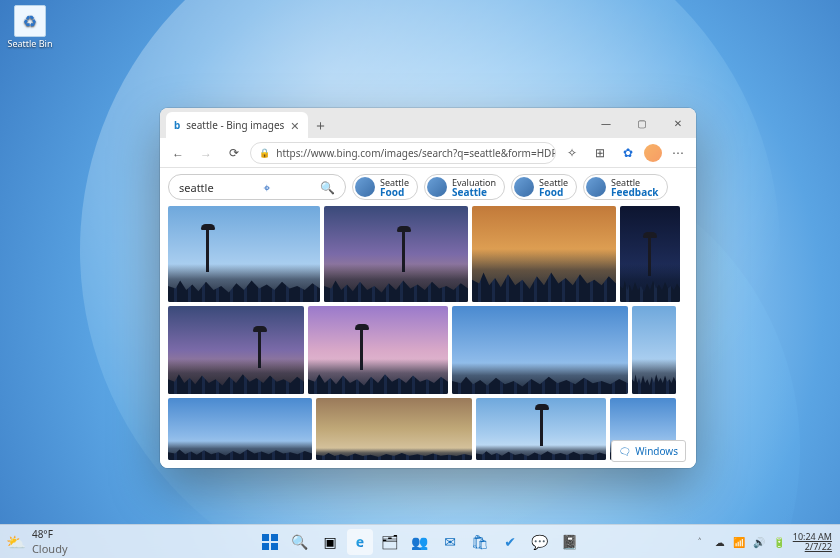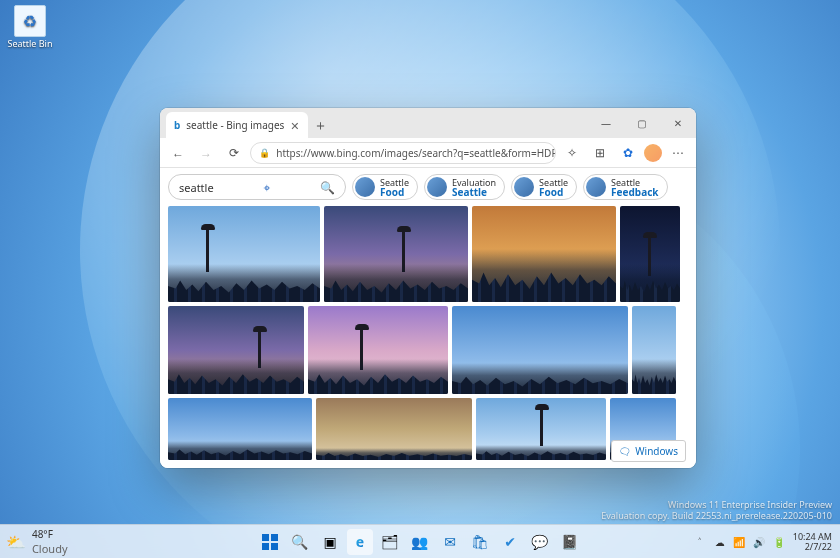"Windows 11 Enterprise Insider Preview" div.watermark { html: <div> <div>Windows 11 Enterprise Insider Preview</div> <div>Evaluation copy. Build 22553.ni_prerelease.220205-010</div> </div> -> none }
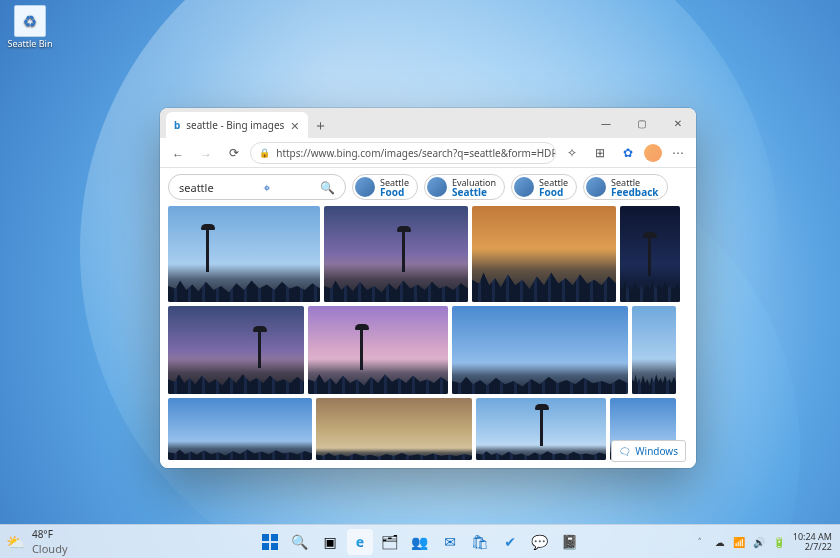"10:24 AM" .tb-right .clock { text-decoration: none -> underline }
